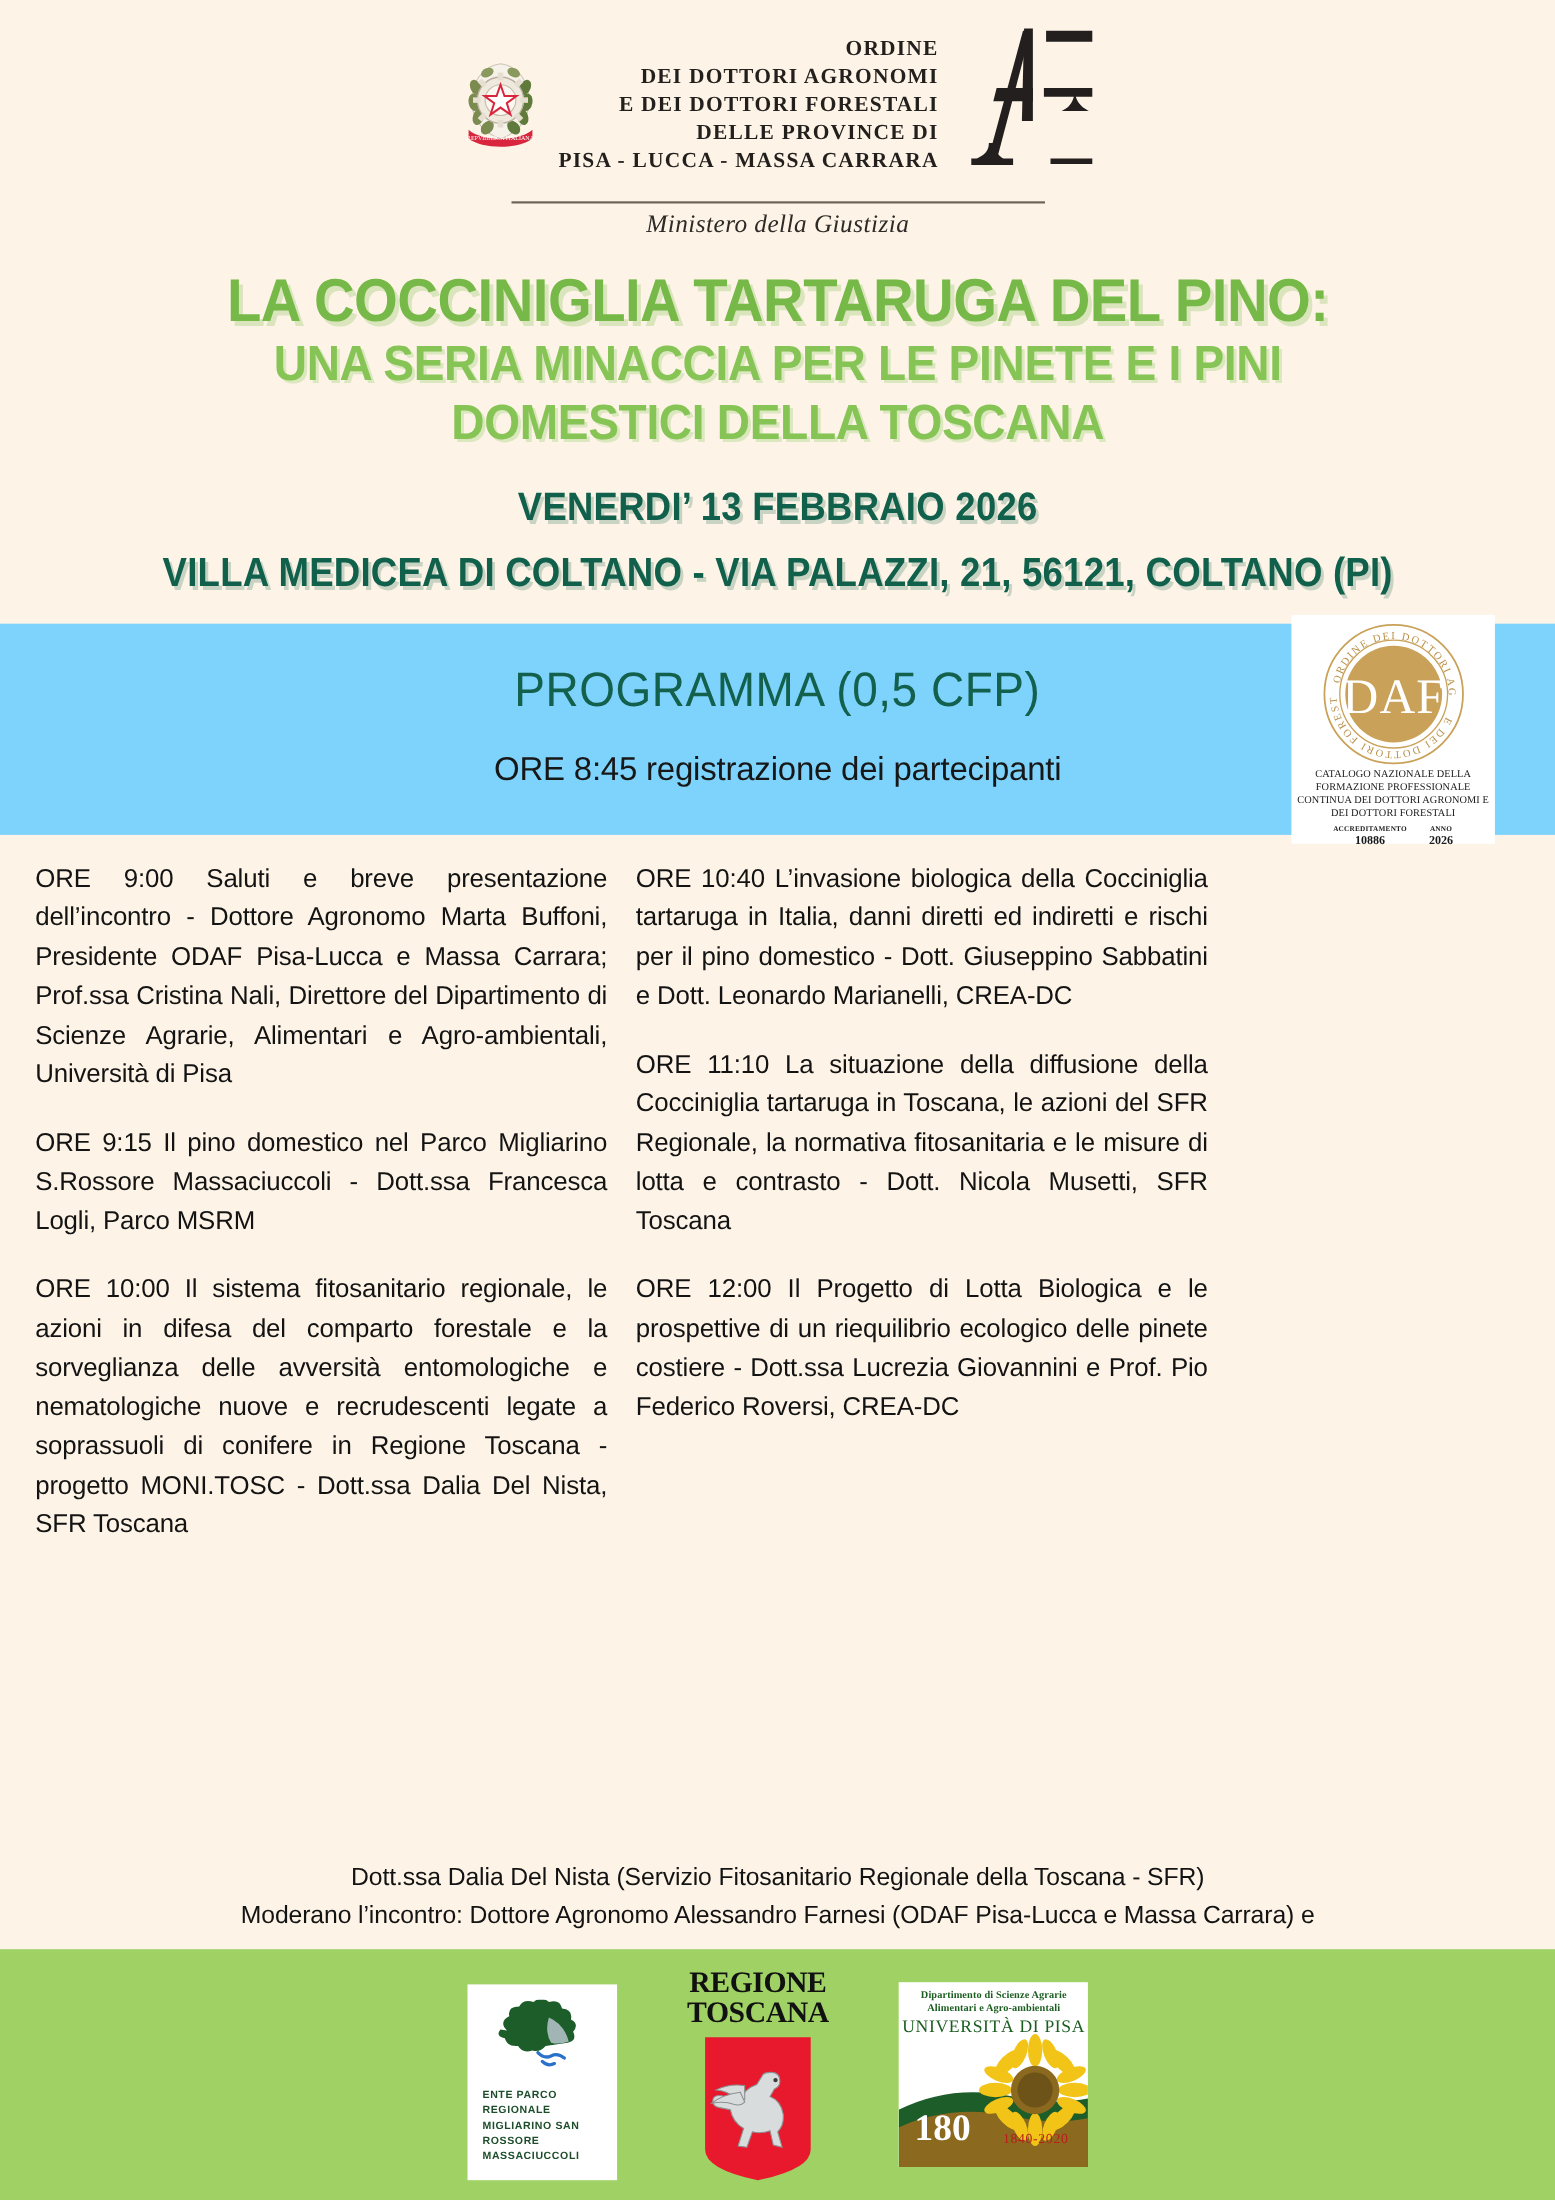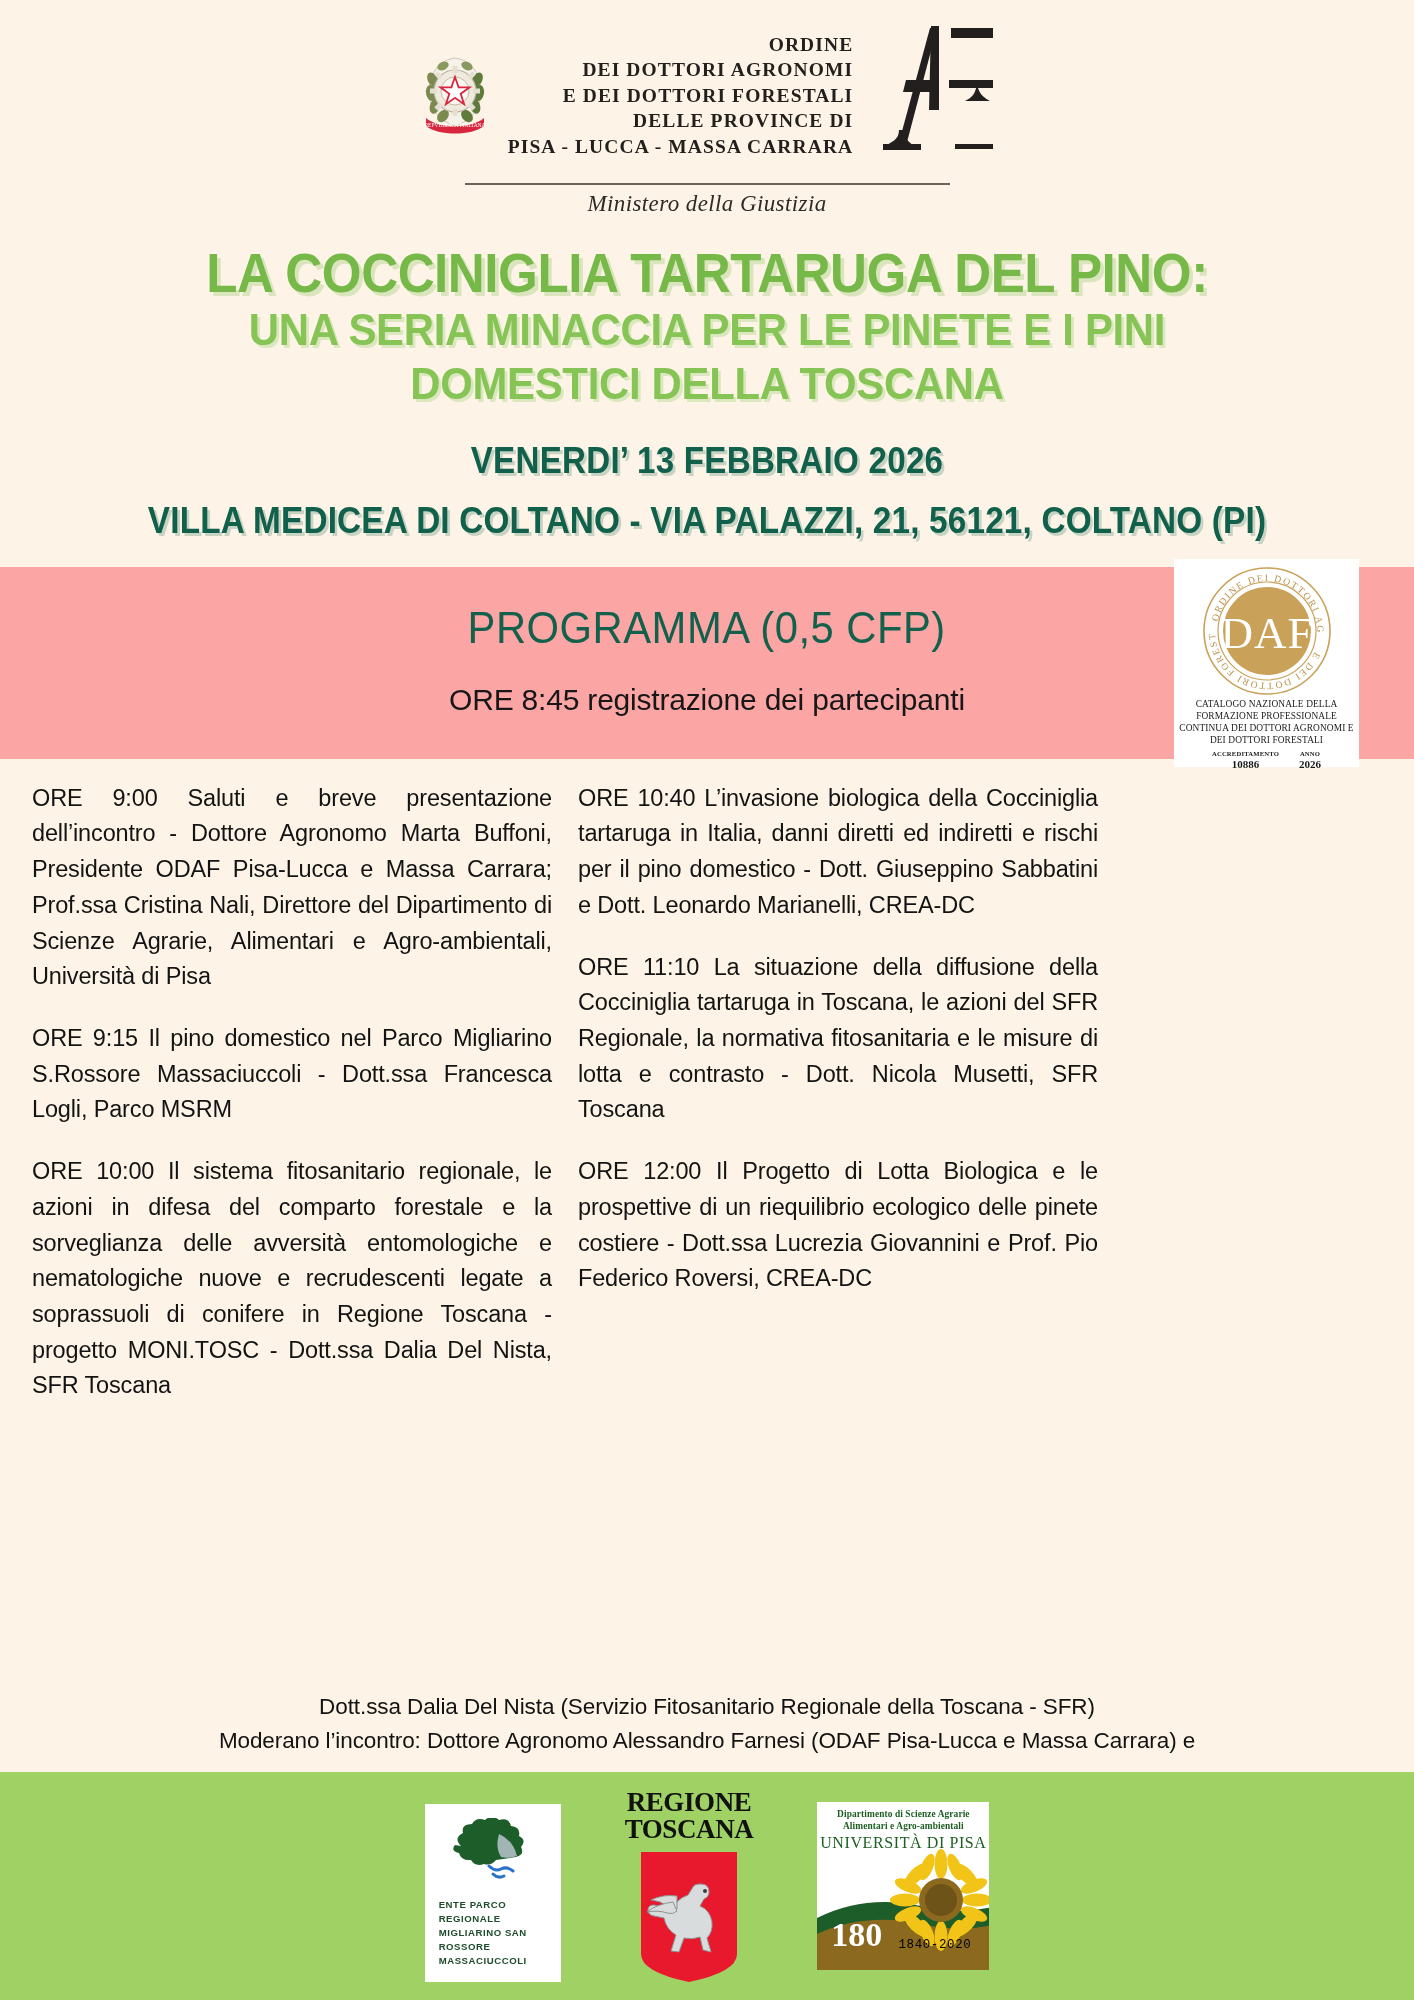"PROGRAMMA (0,5 CFP)" .band { background: #fca5a5 -> #7dd3fc }
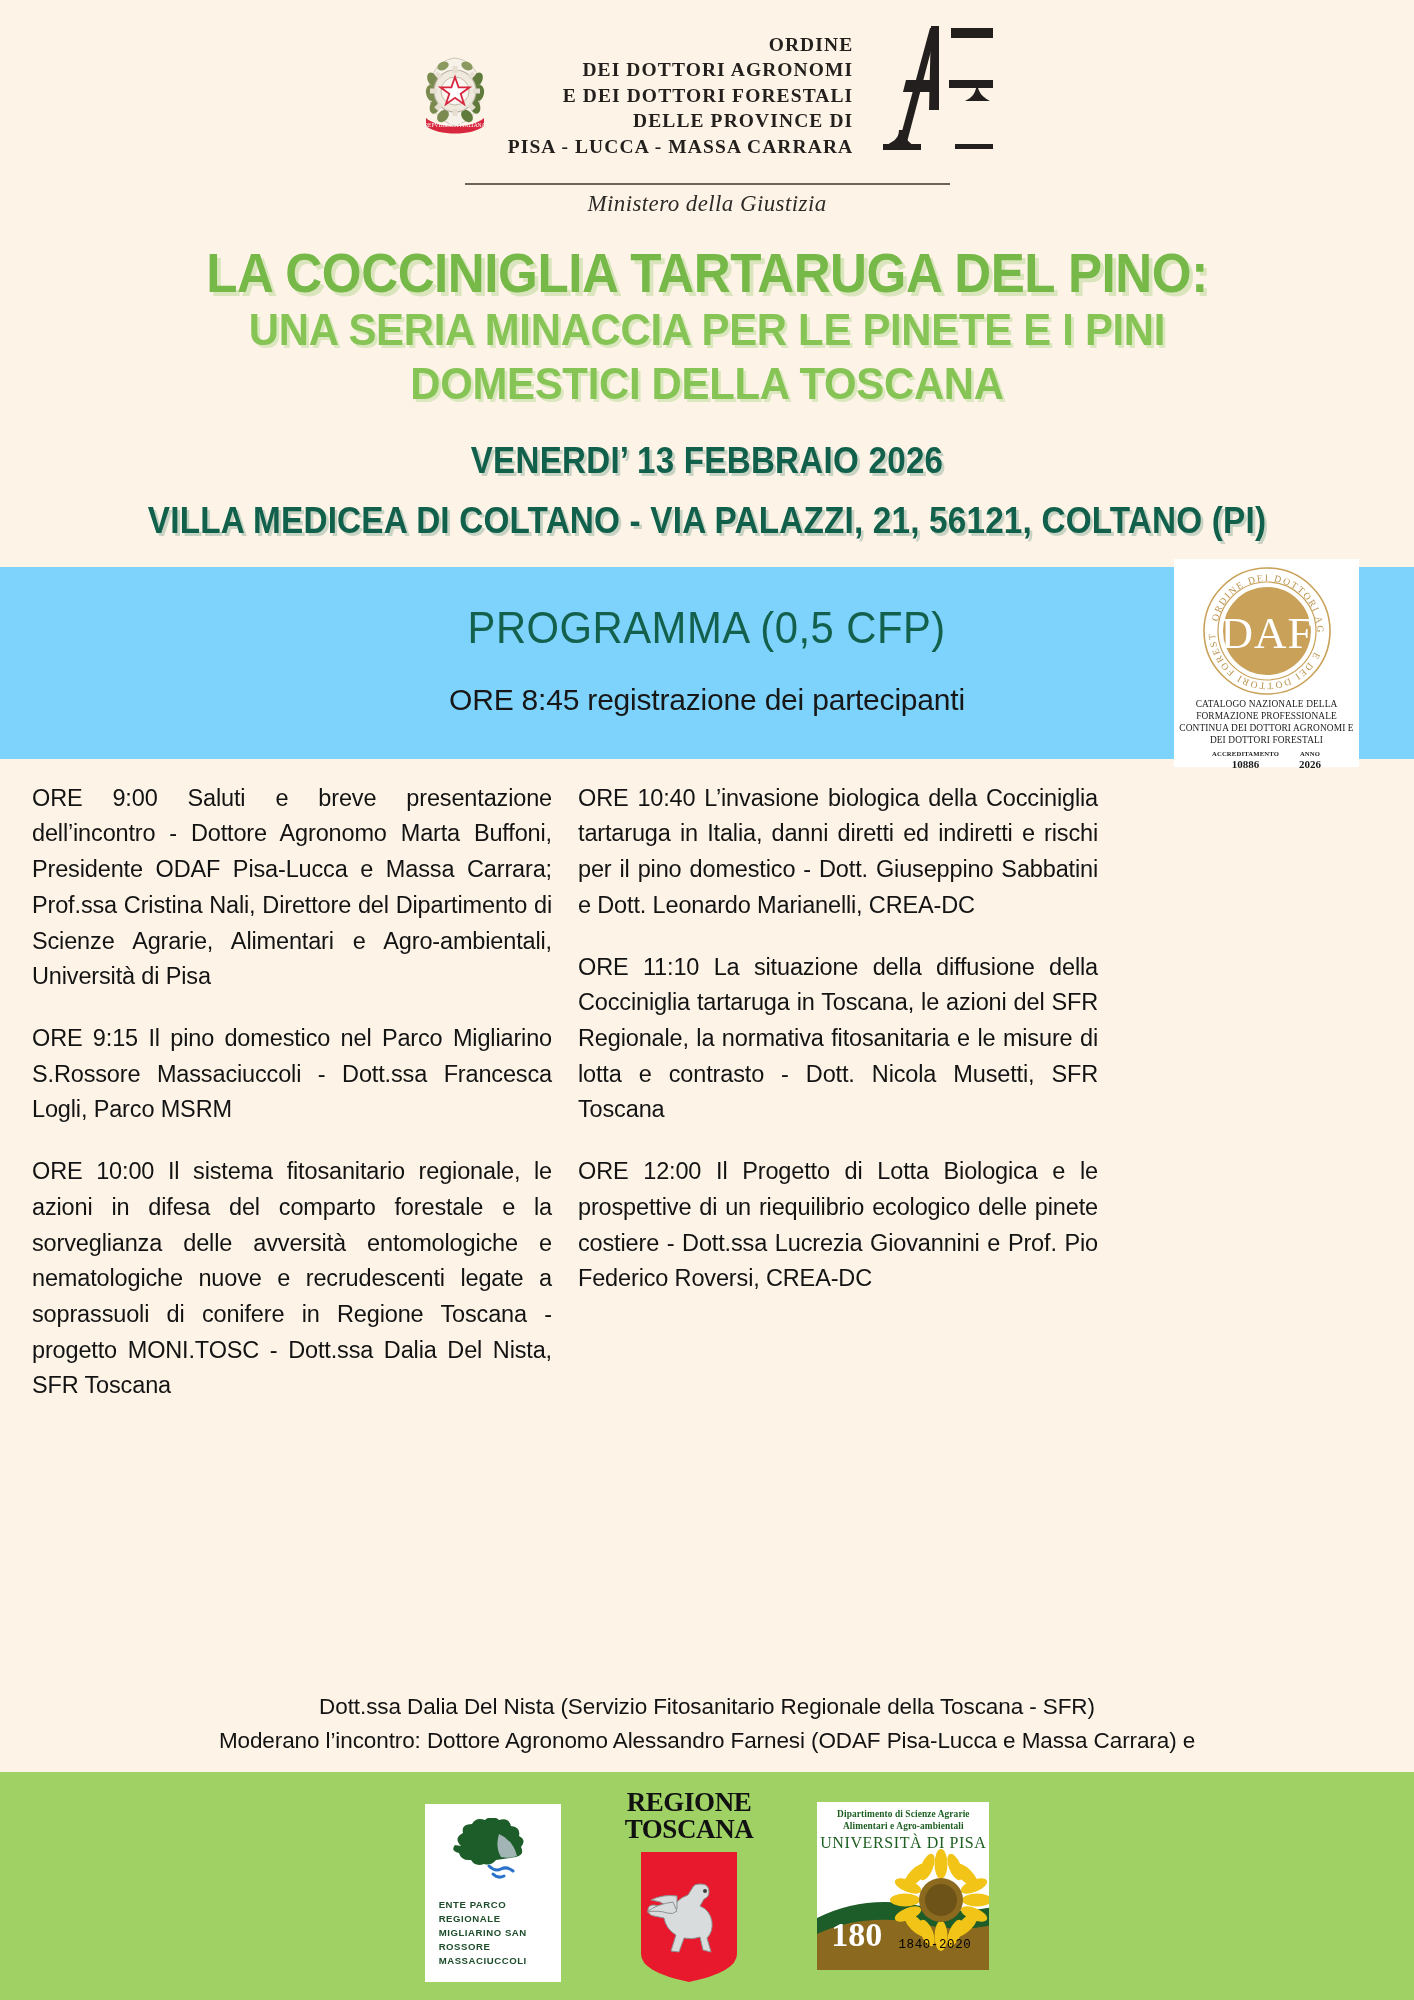"1840-2020" .unipi-years { color: #000000 -> #b91c1c; font-family: Liberation Mono, monospace -> Liberation Serif, serif }
